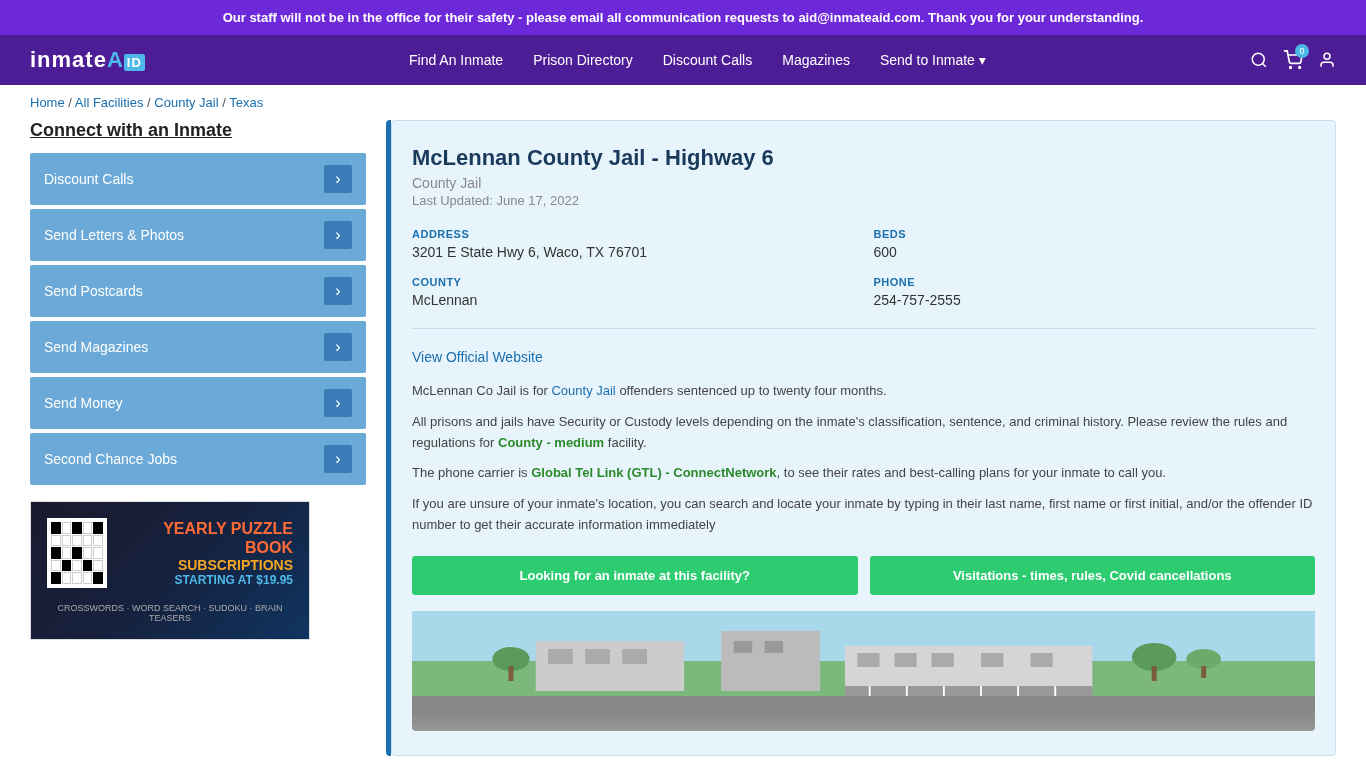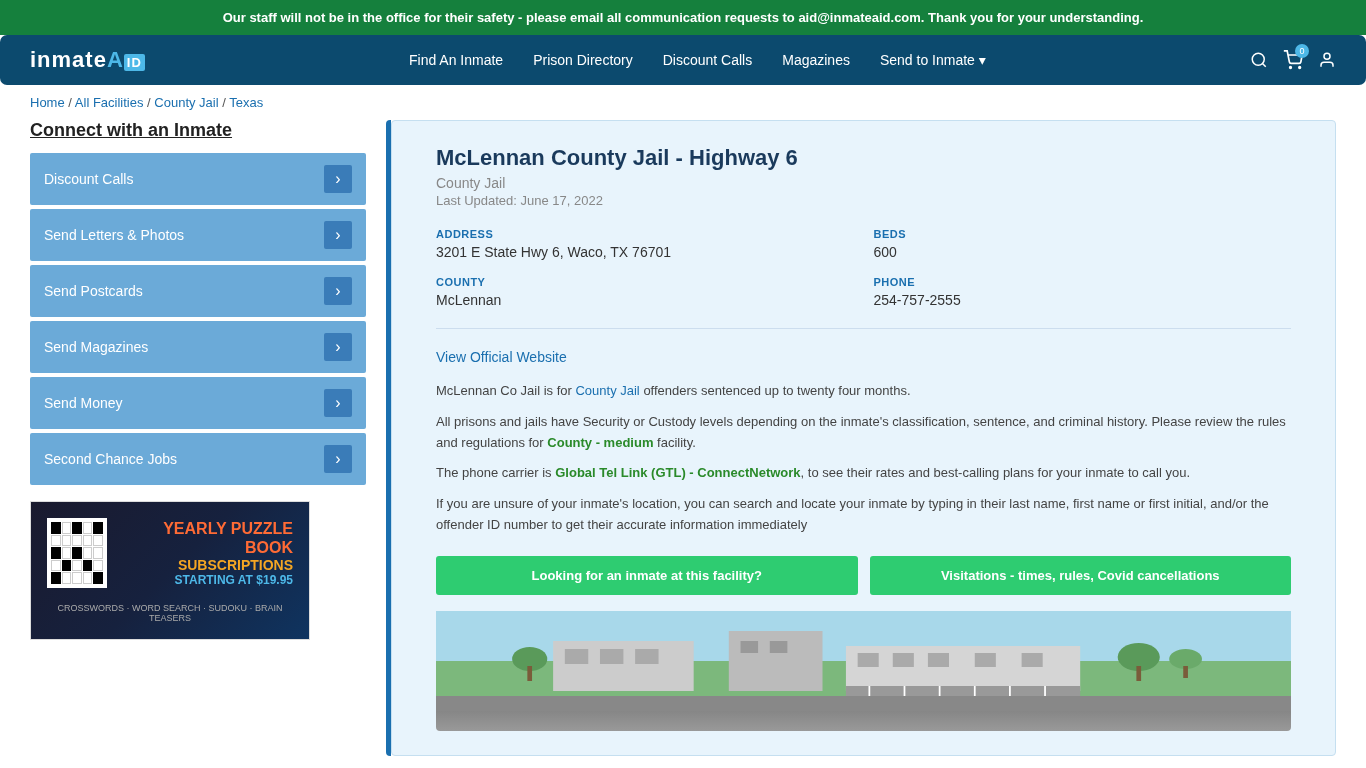"Our staff will not be" .alert-banner { background: #15803d -> #6d28d9 }
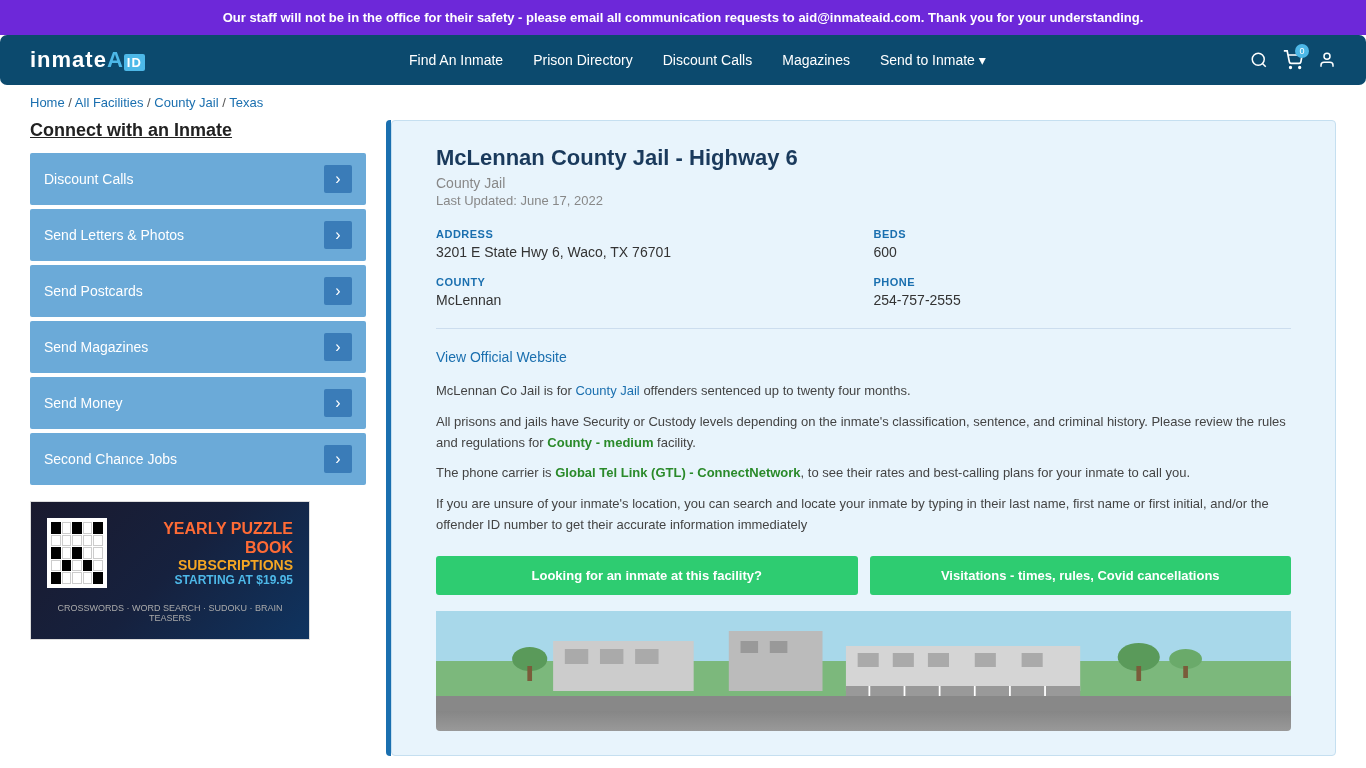"inmateA ID" .header { background: #0c4a6e -> #4c1d95; border-radius: 7px -> none }
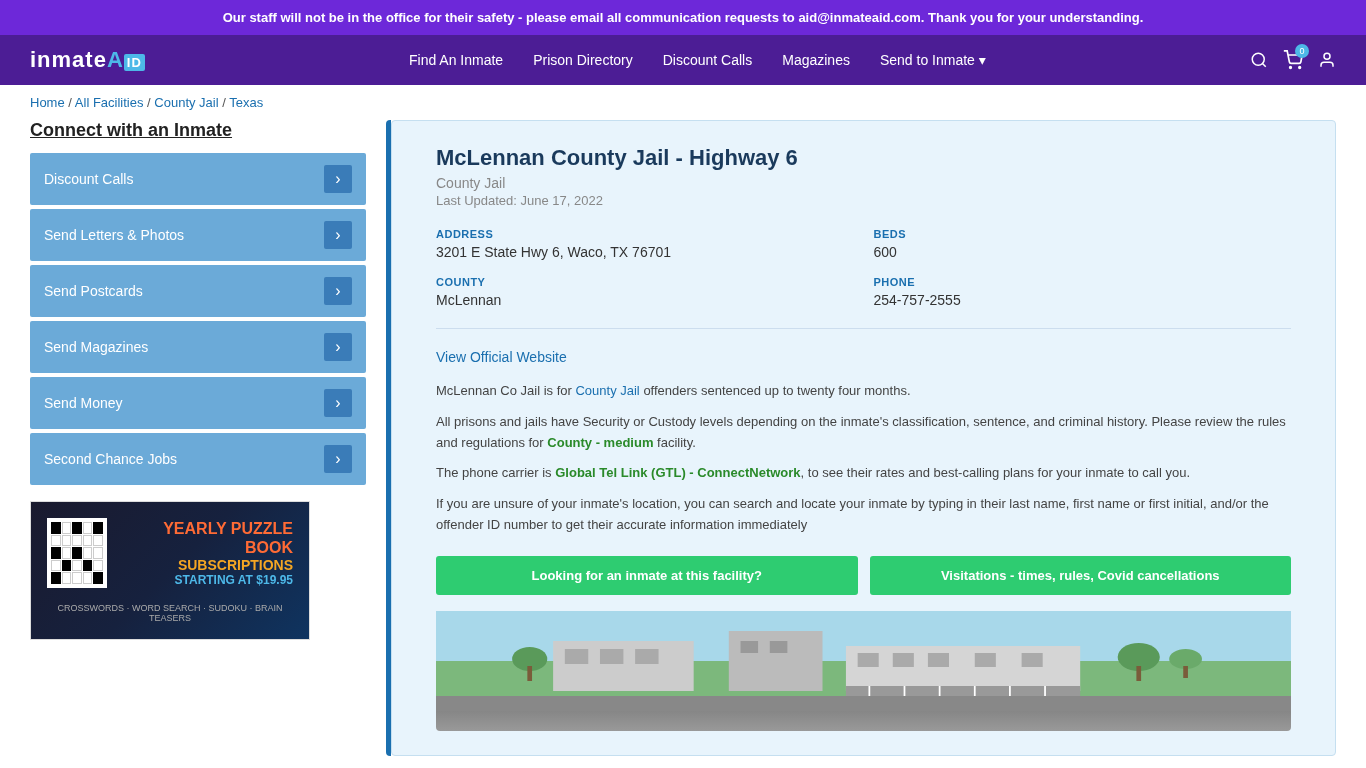"McLennan County Jail - Highway" .facility-card { padding: 24px 44px -> 24px 20px }
